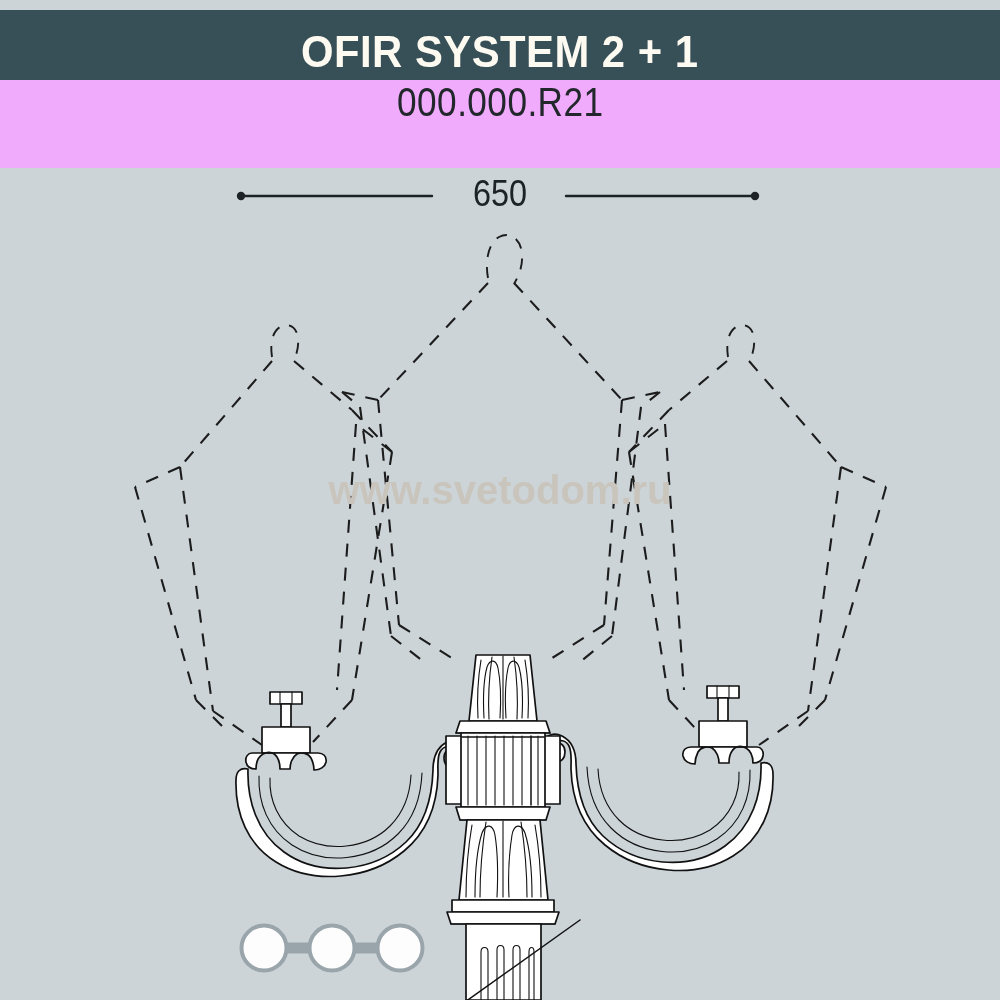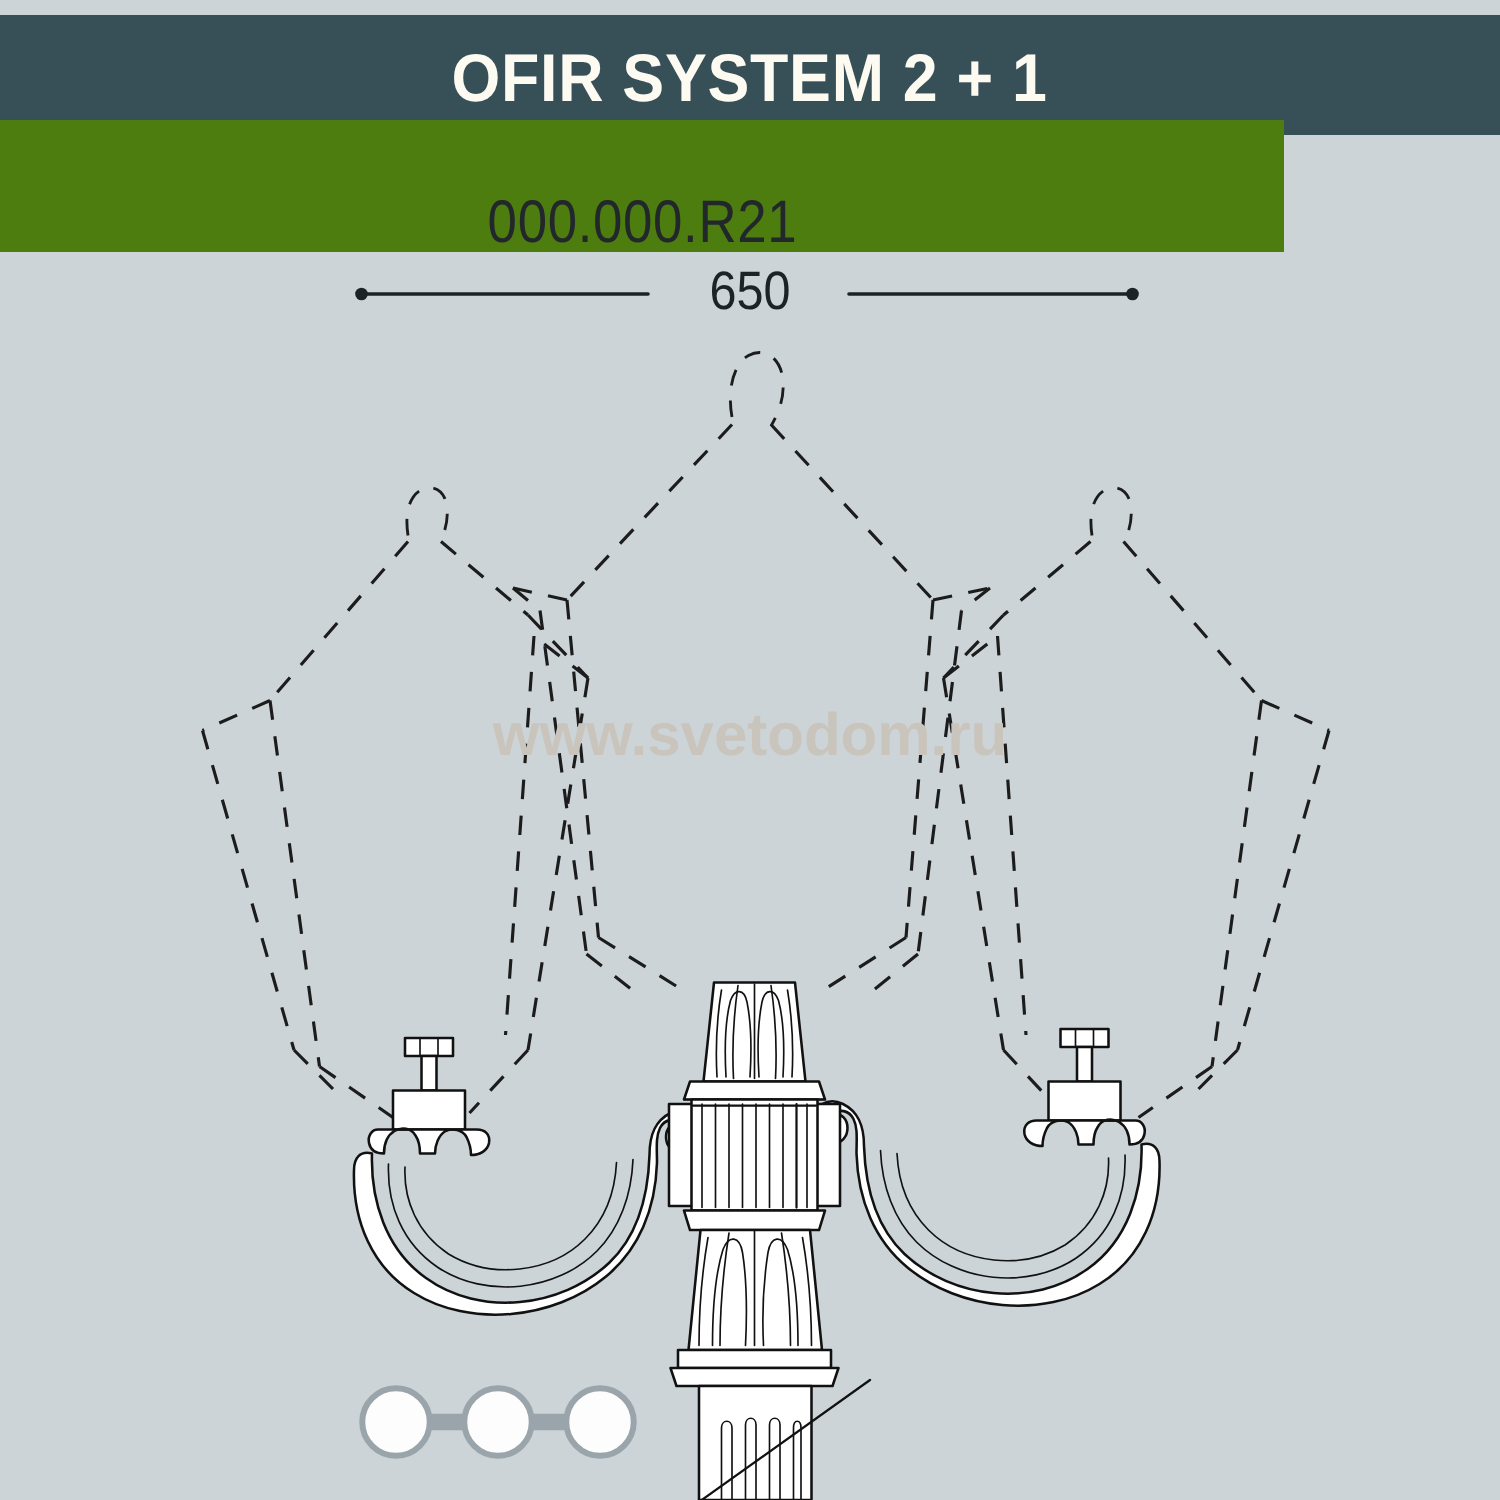"000.000.R21" .band-code { align-items: flex-end -> flex-start; background: #4d7c0f -> #f0abfc; width: 856px -> 1000px }
